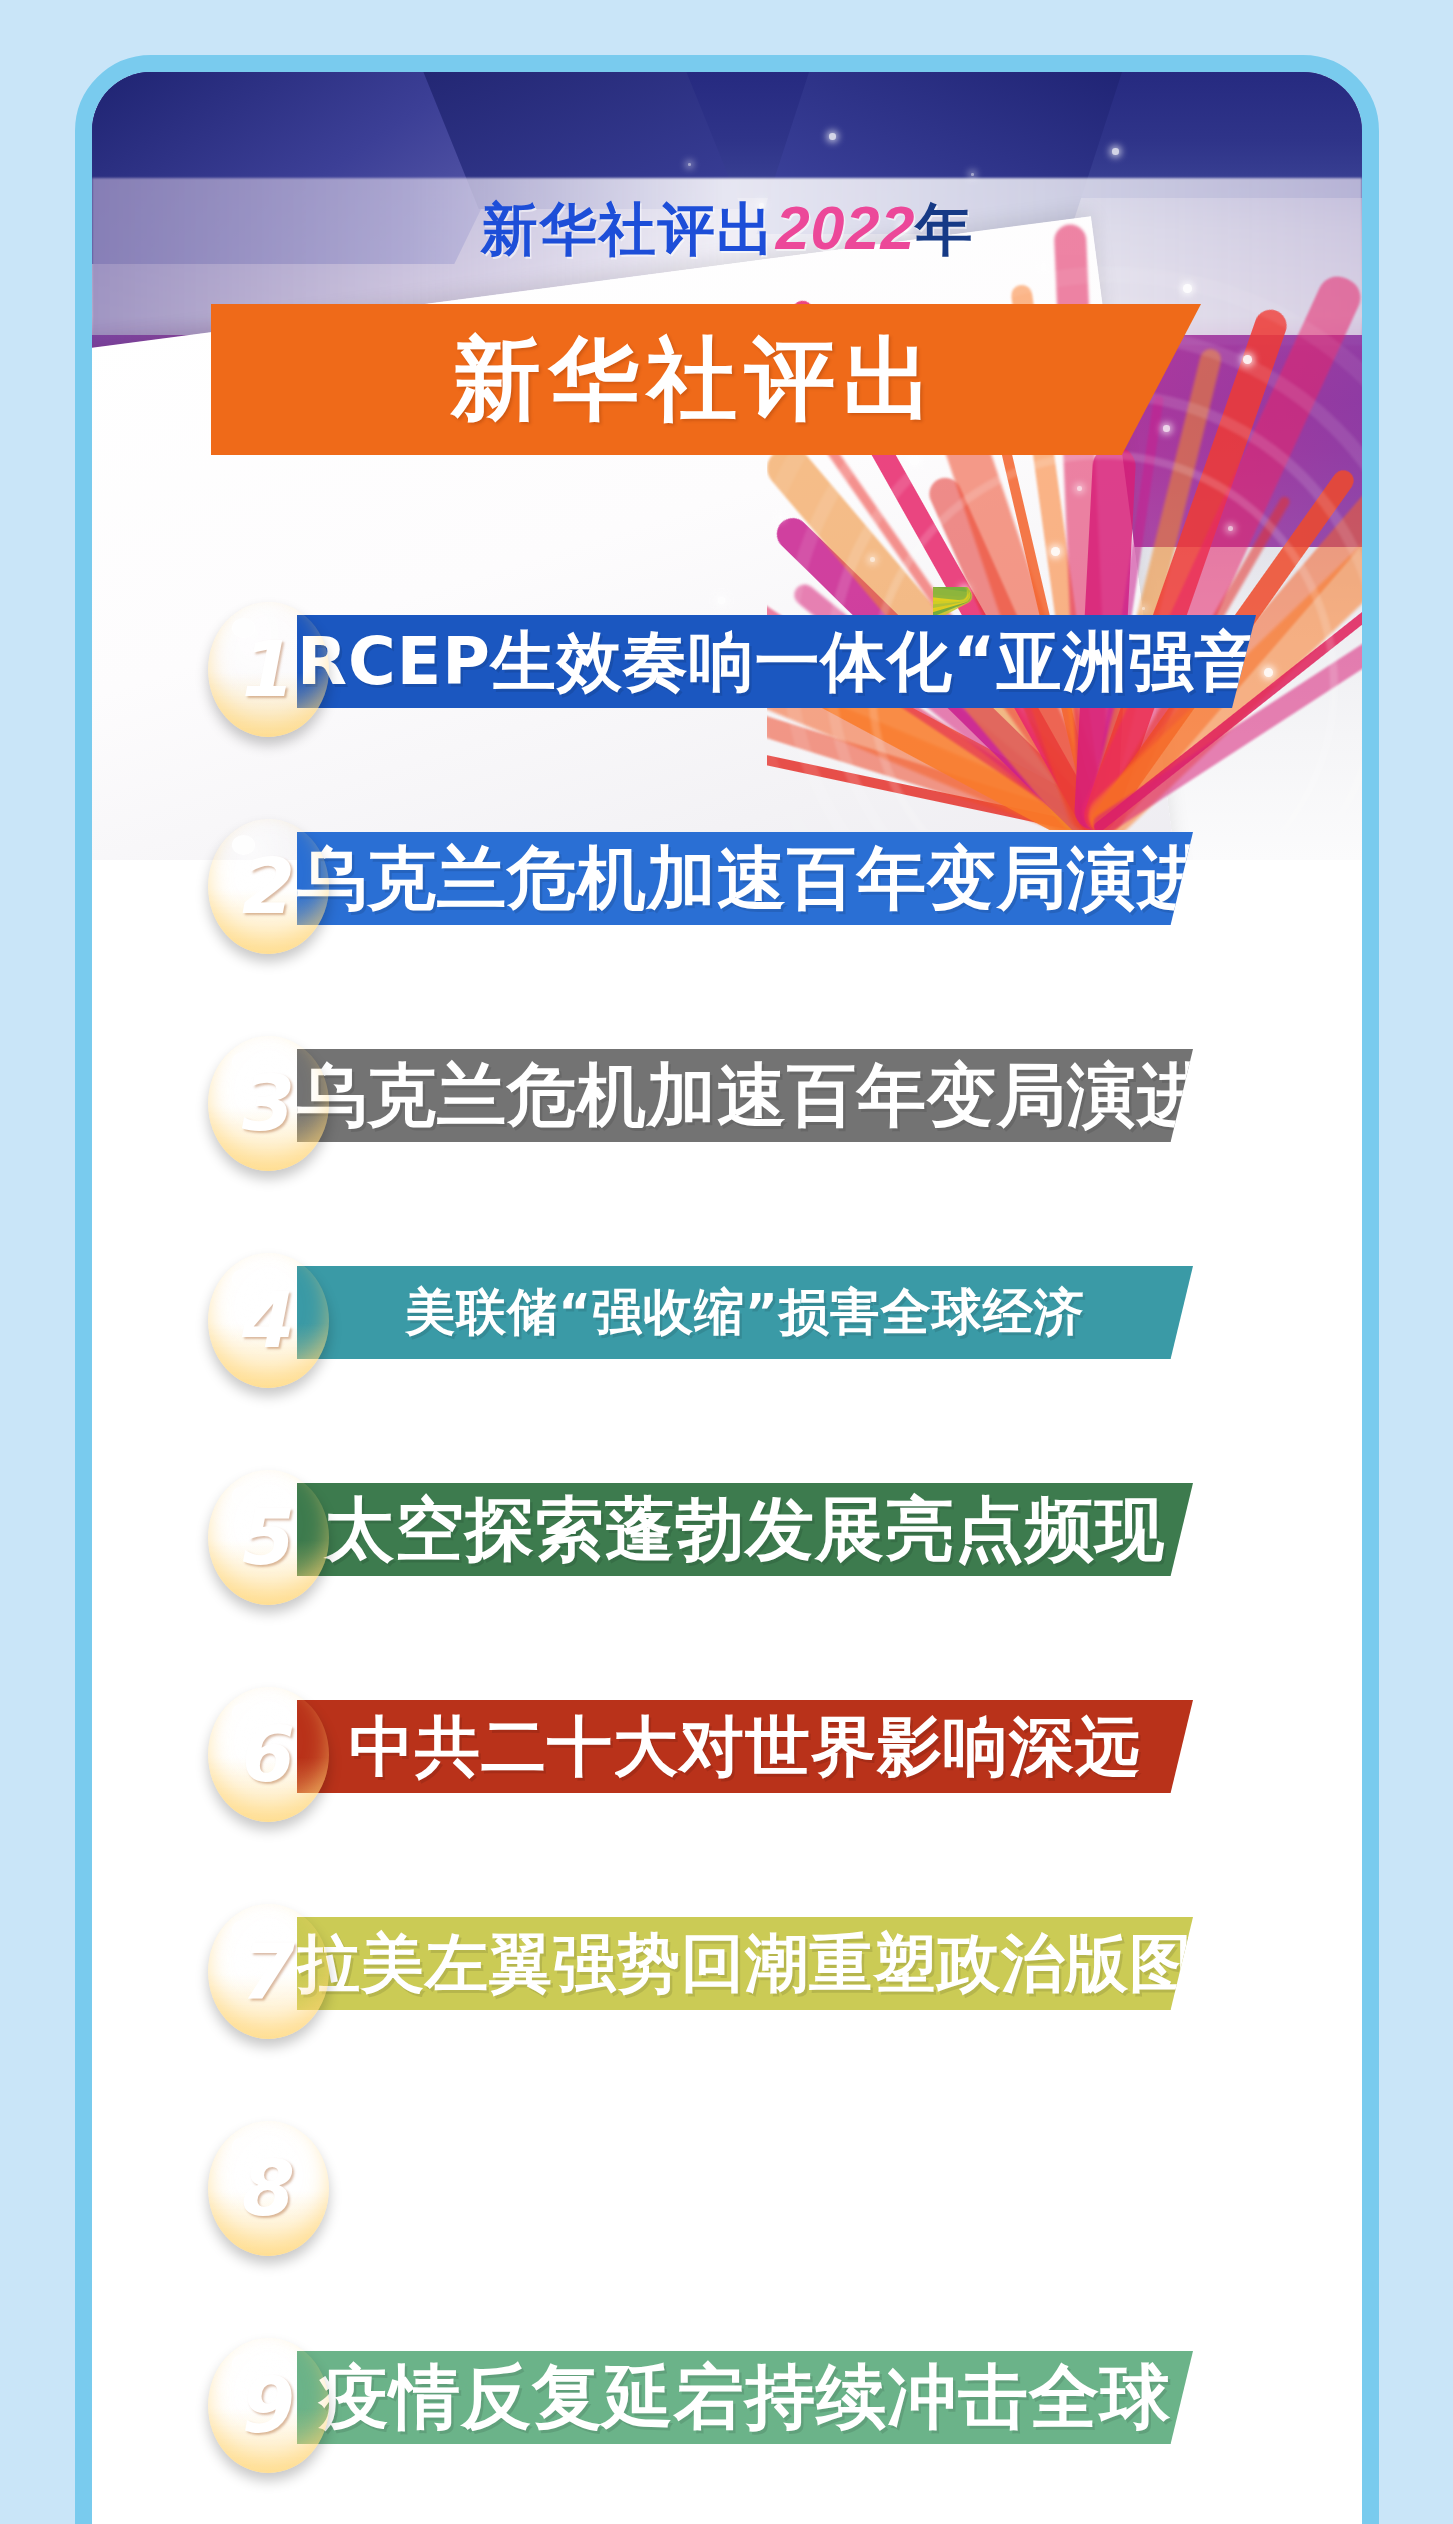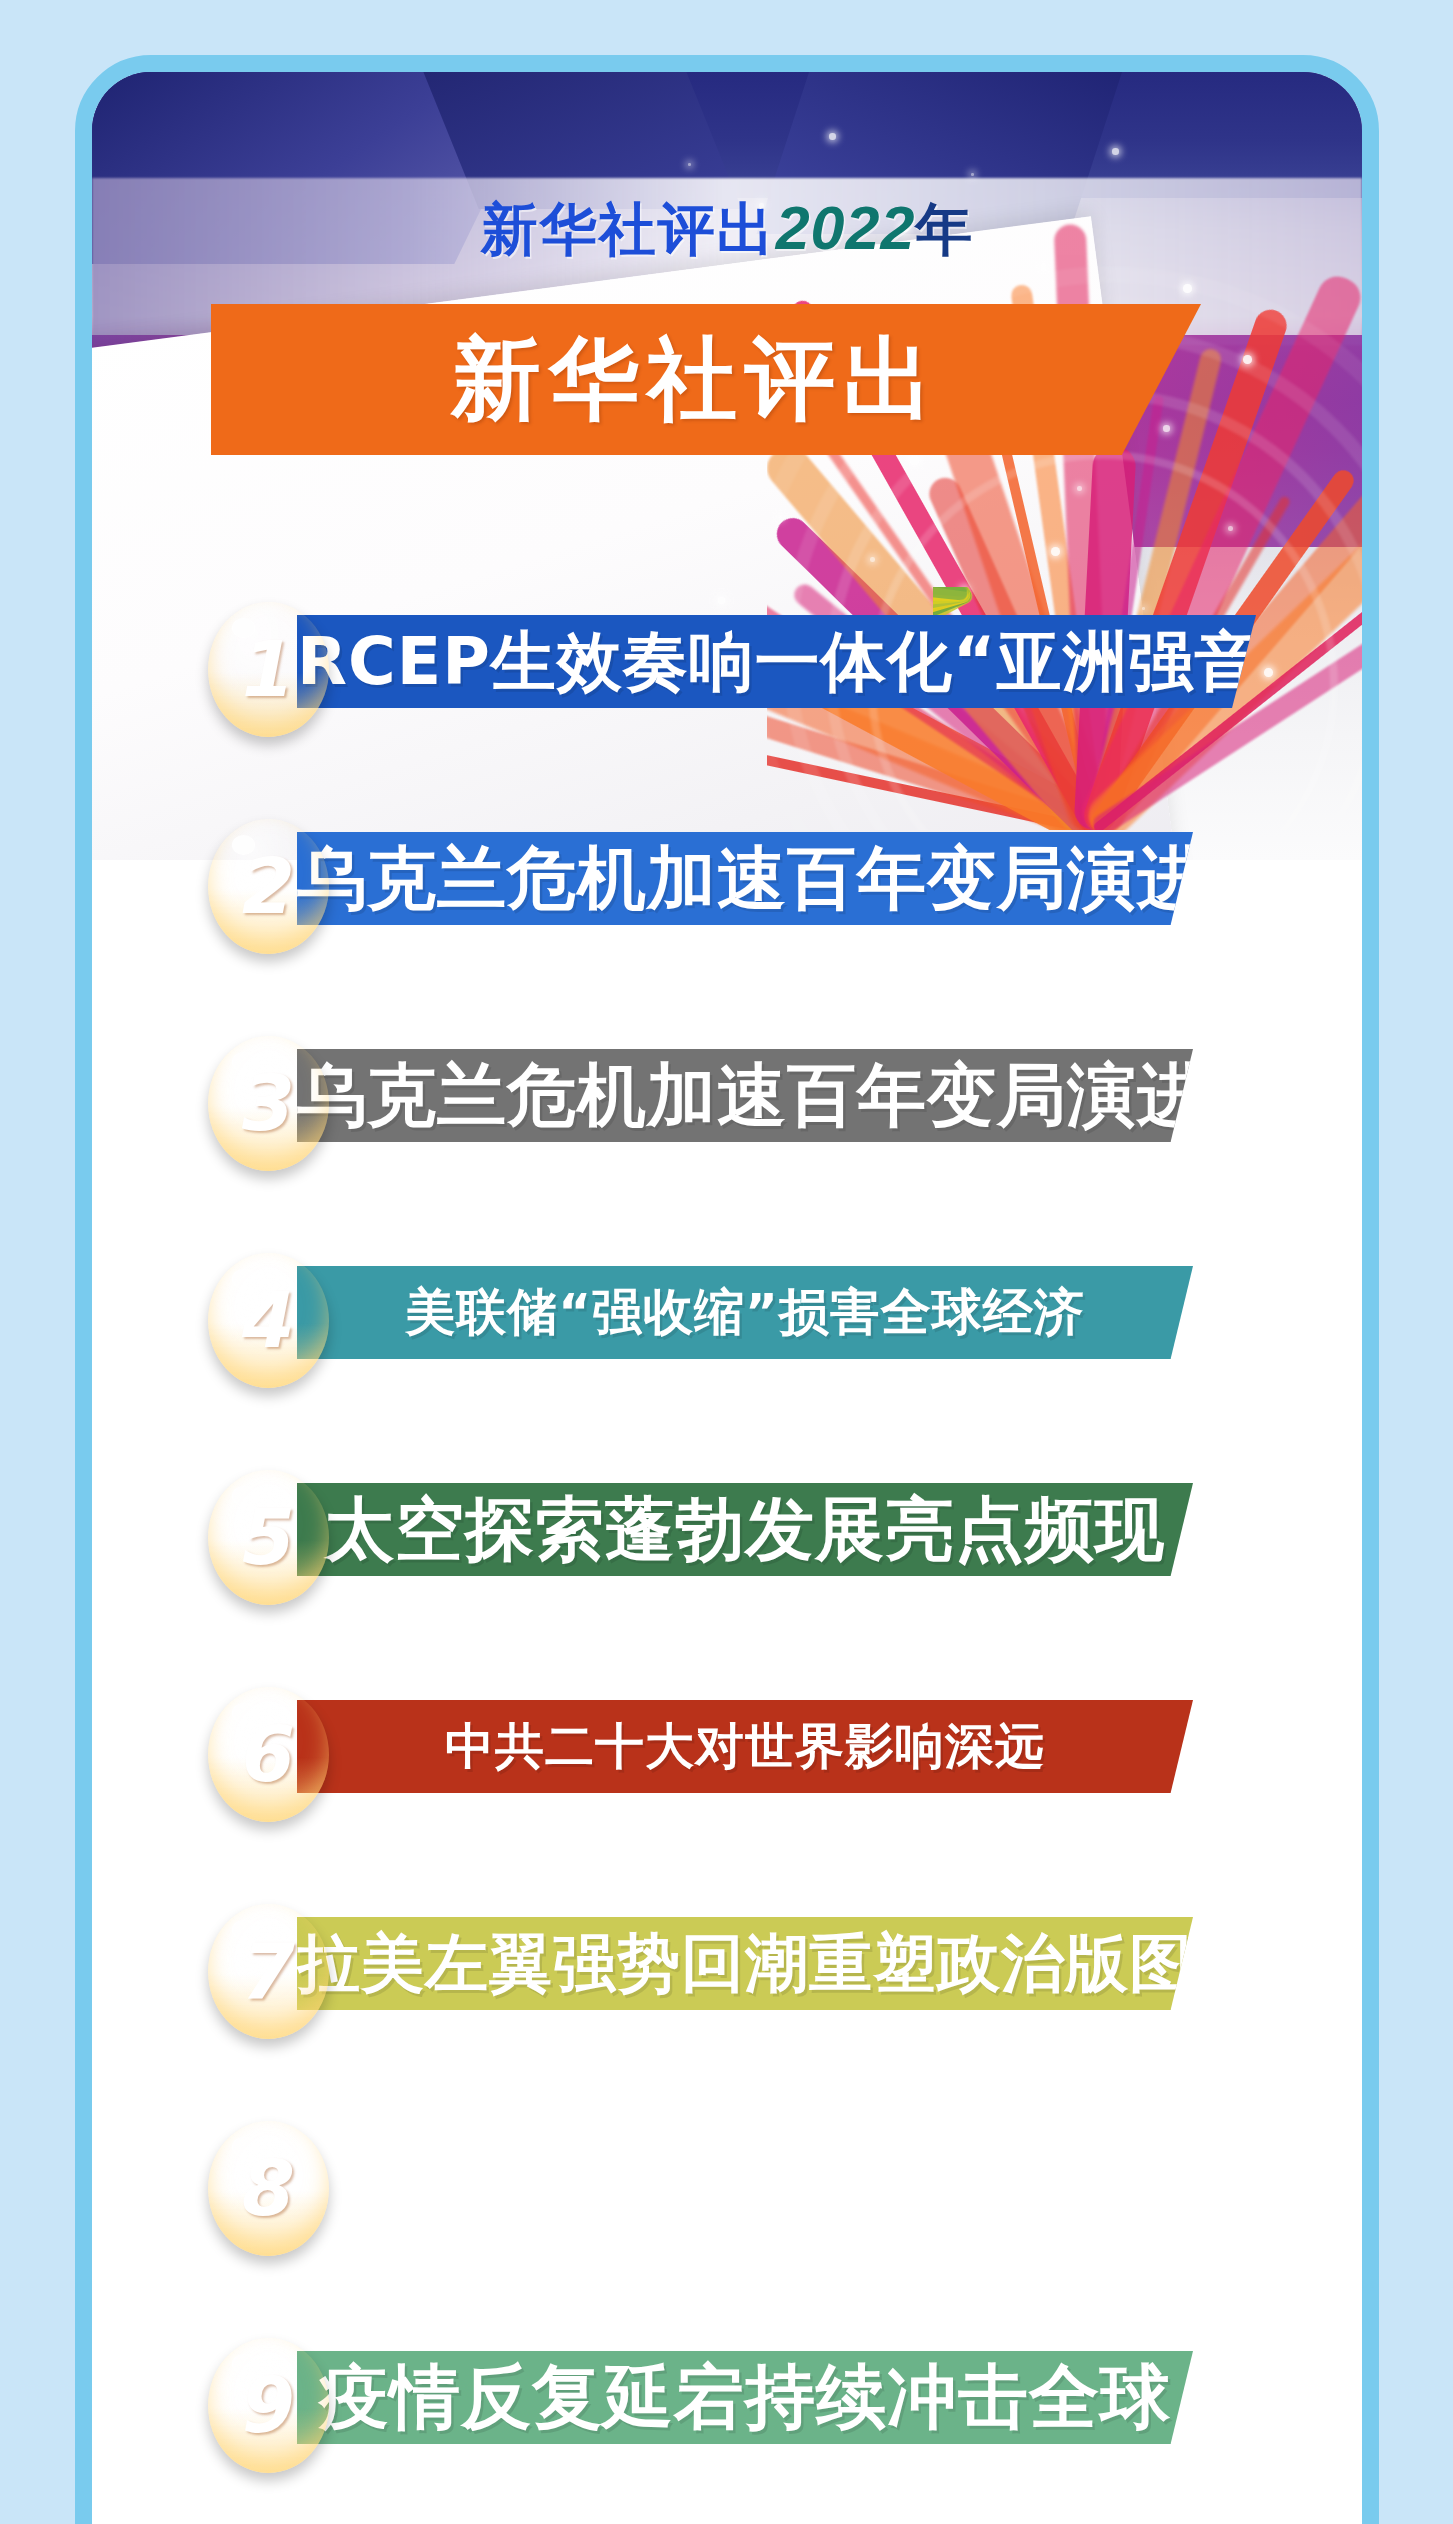"2022" #headline .h1b { color: #0f766e -> #ec4899 }
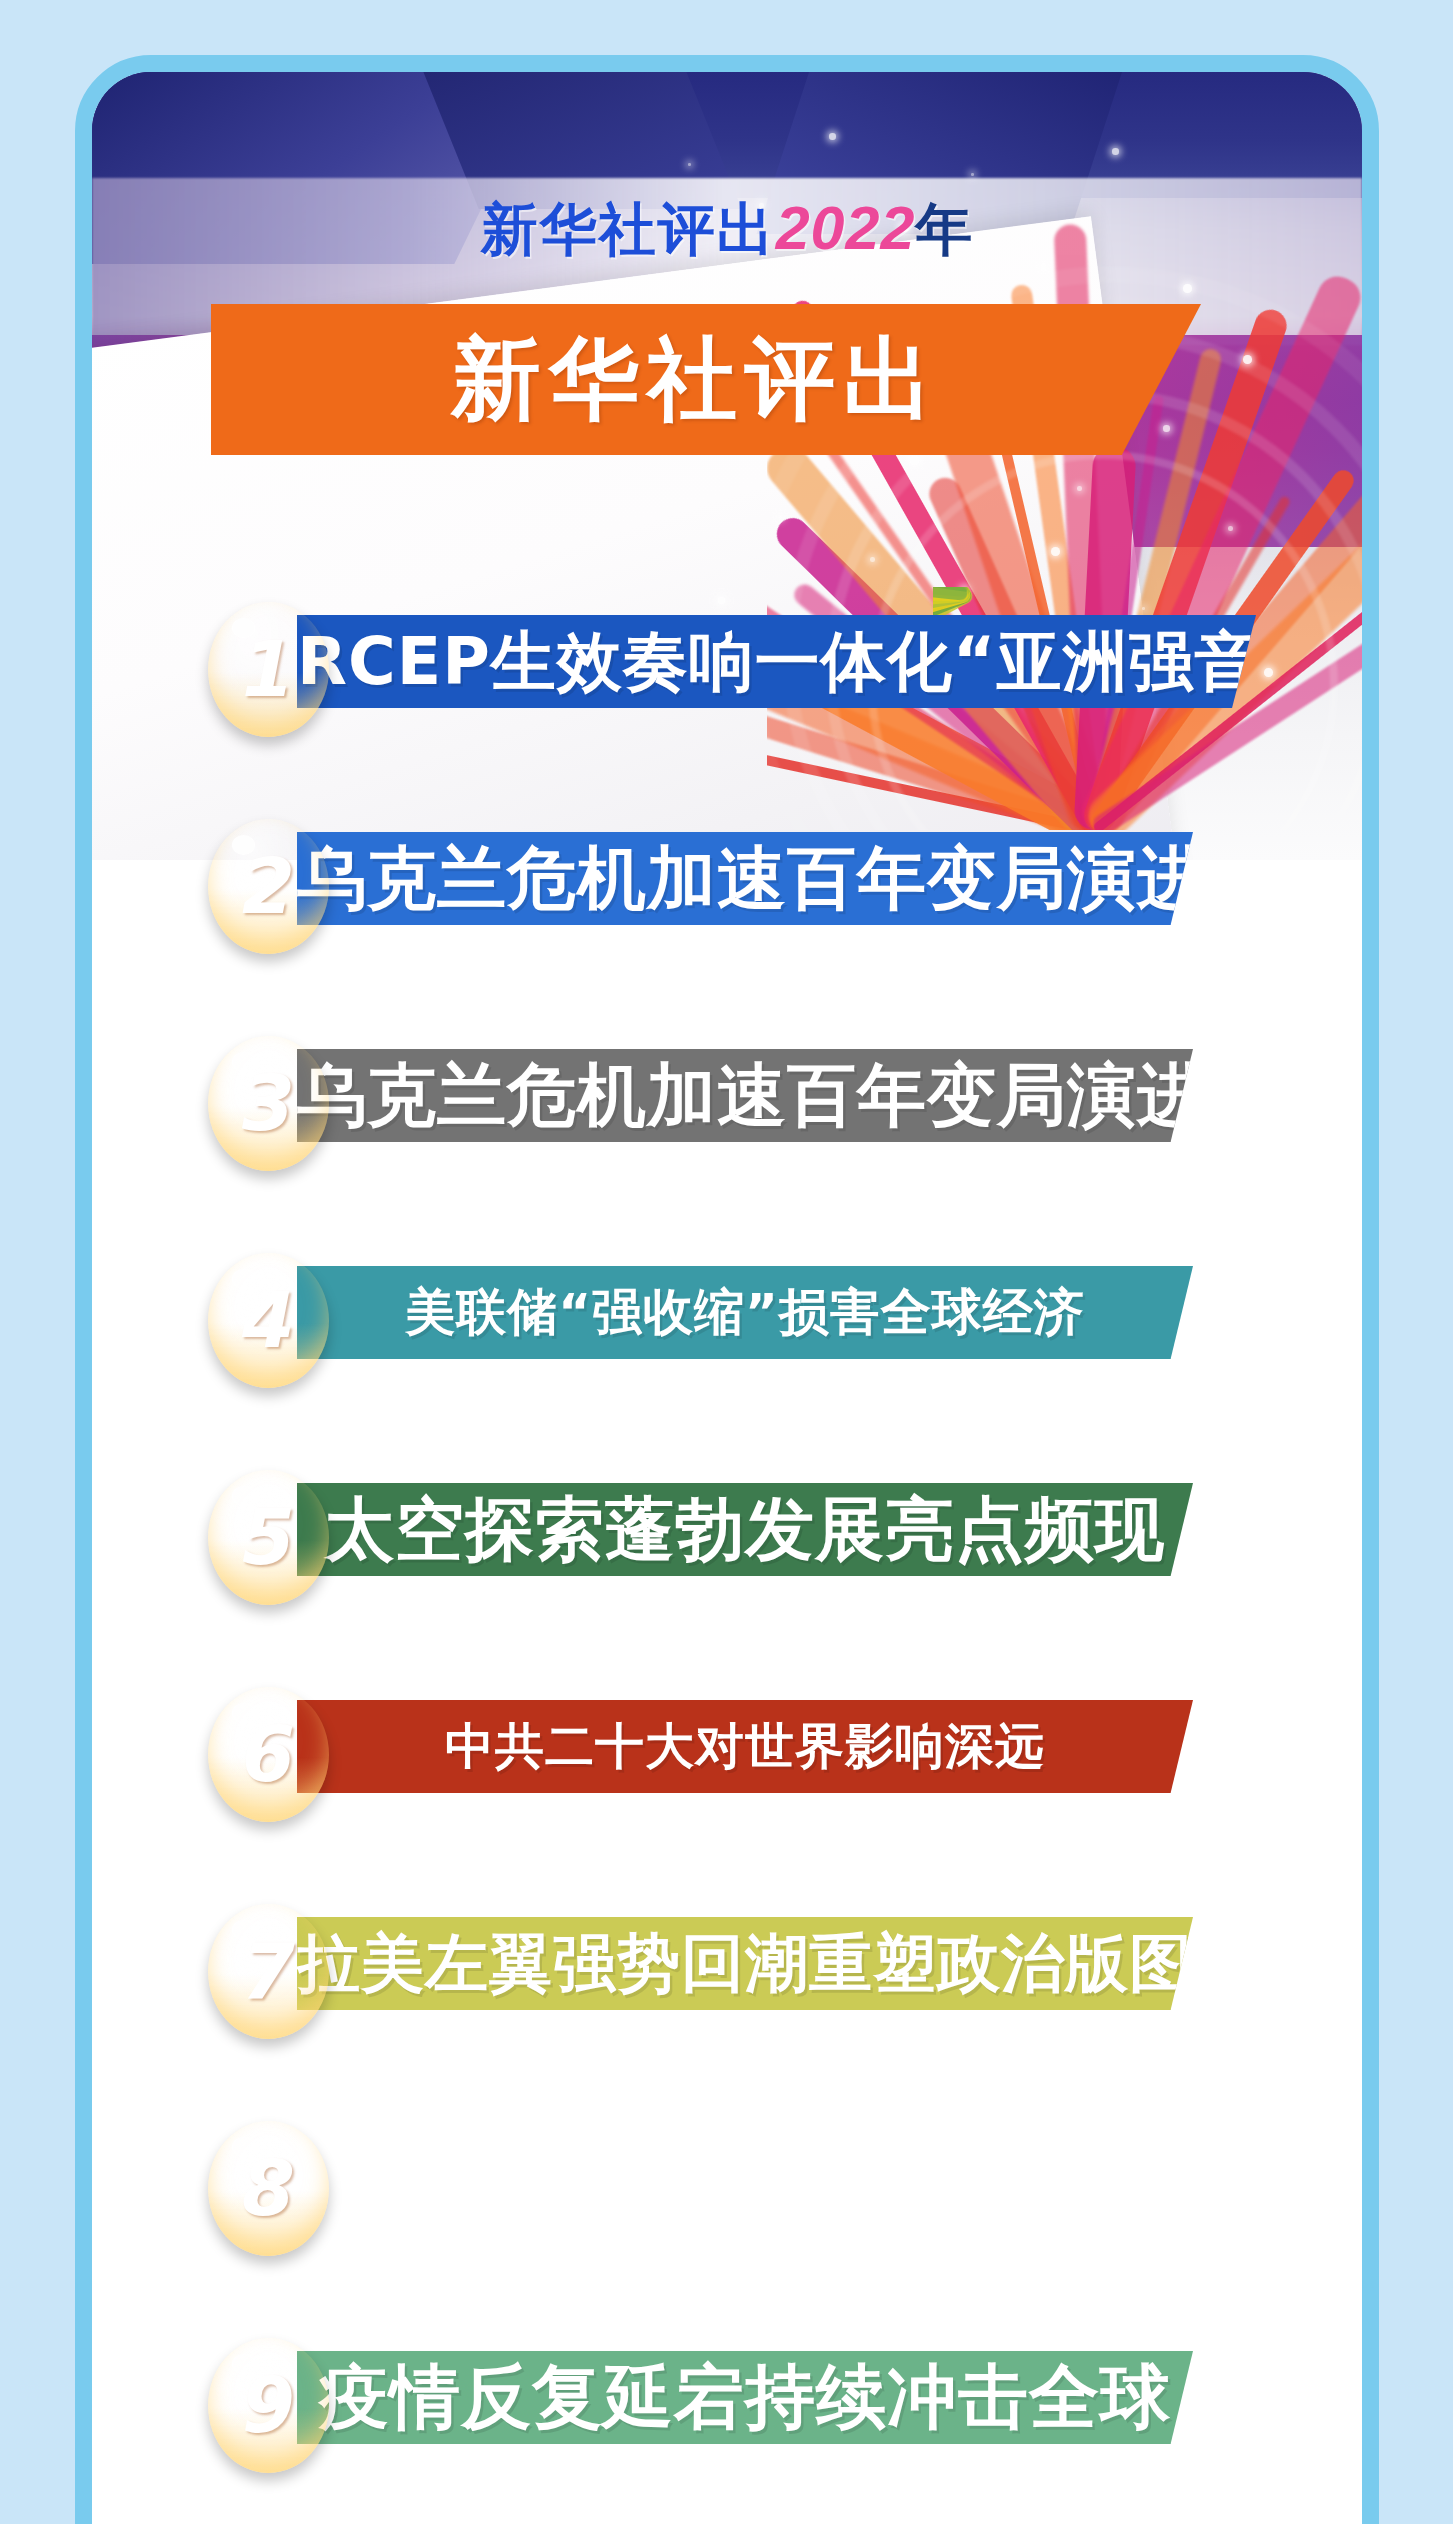"中共二十大对世界影响深远" span.txt { font-size: 49px -> 65px }
